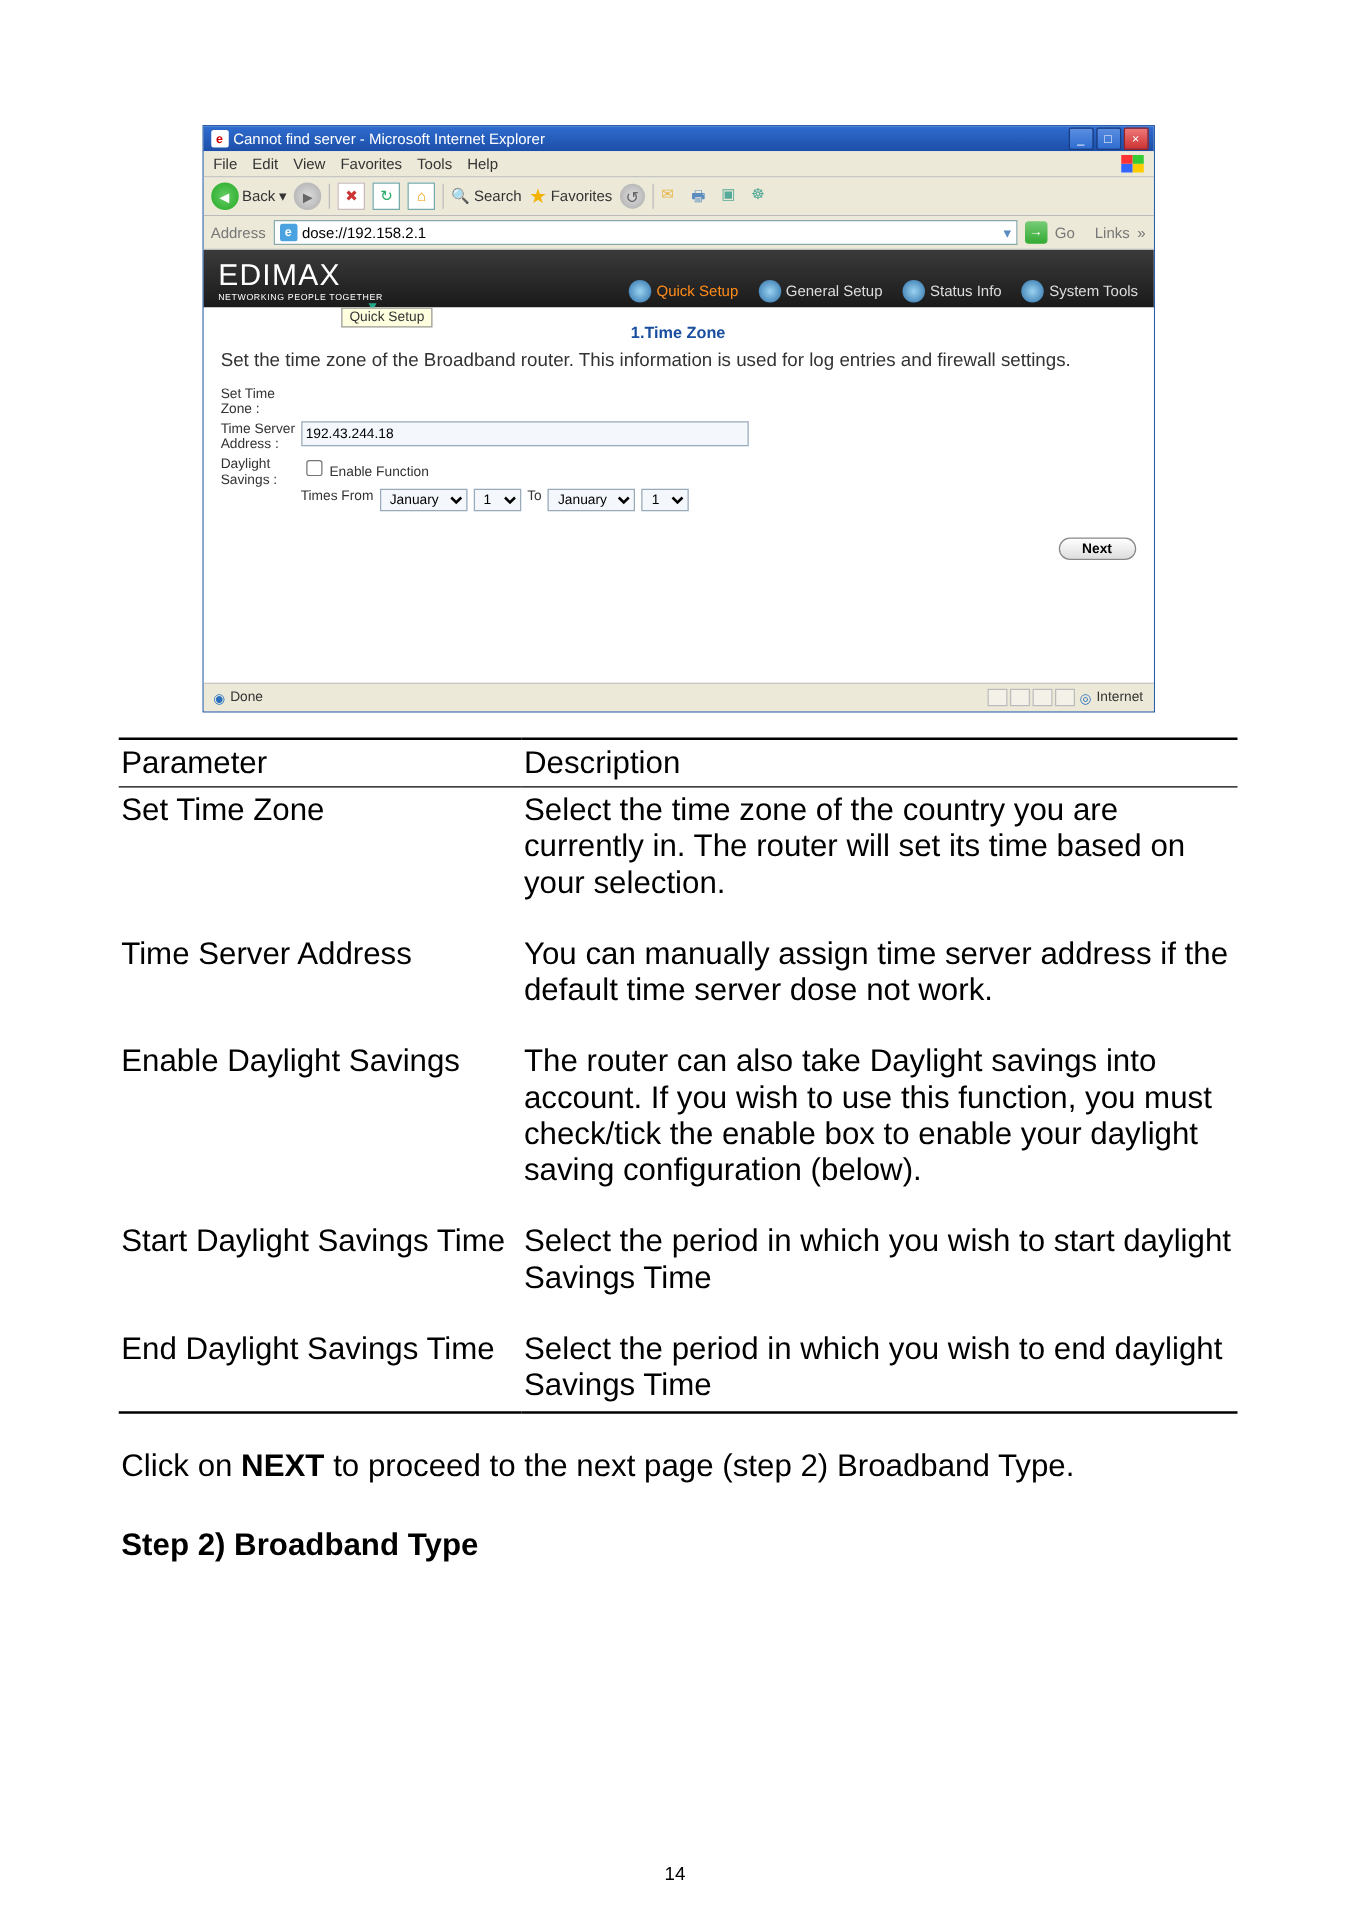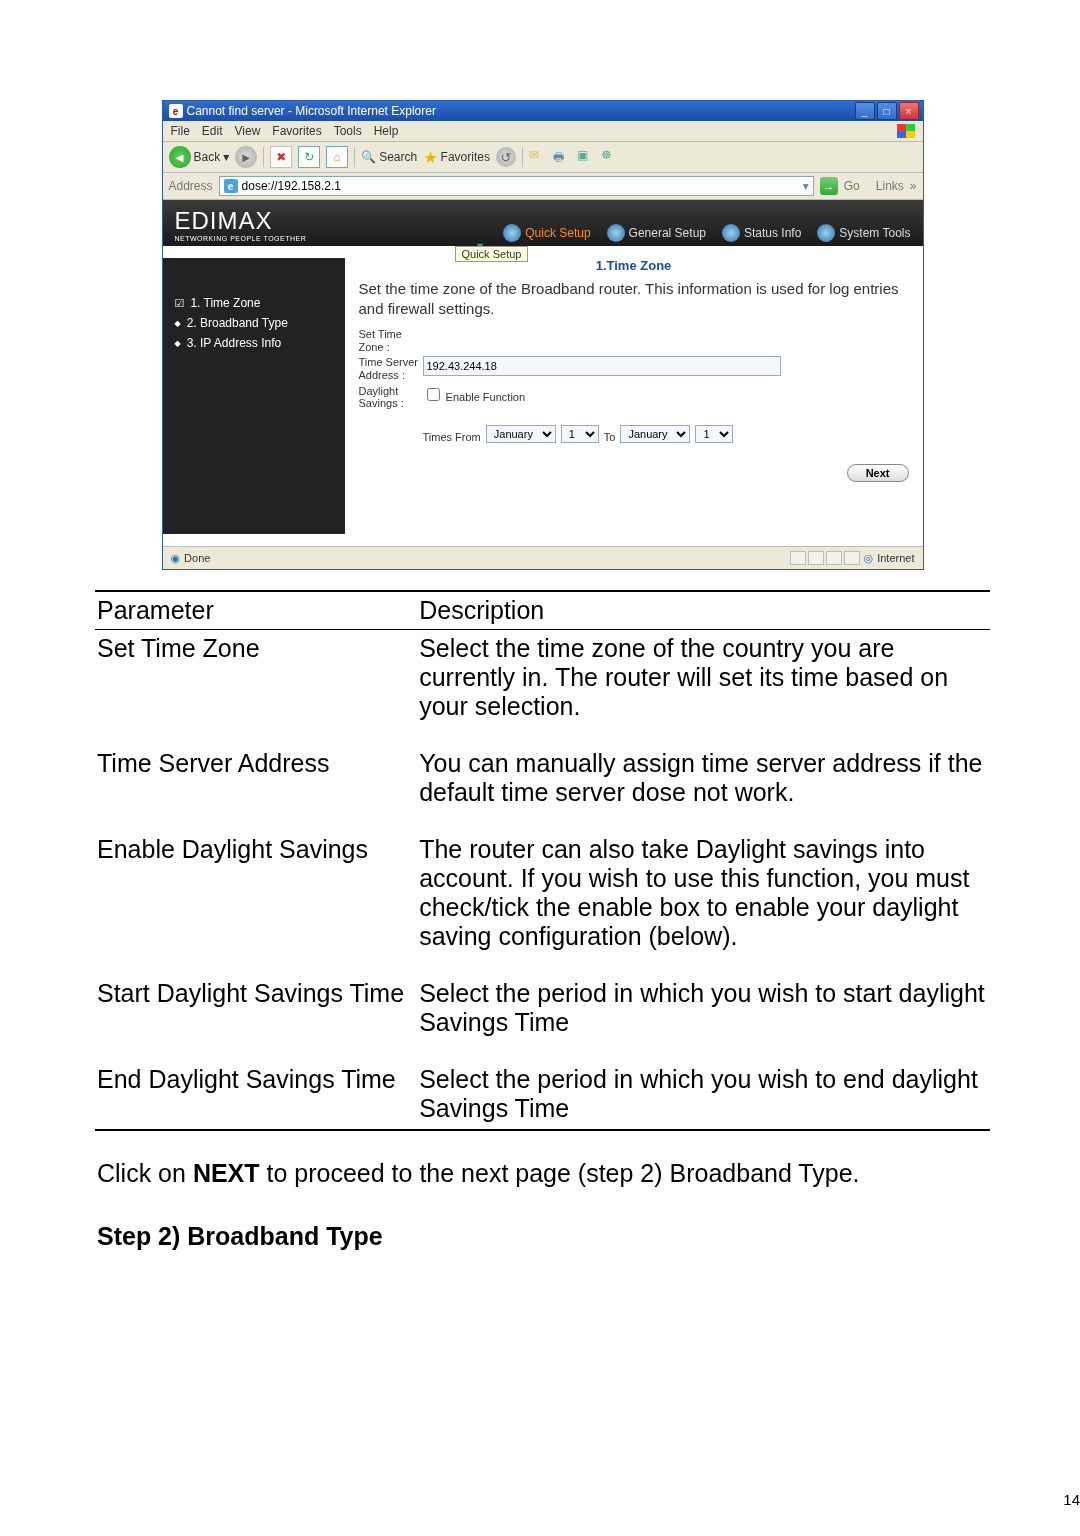"1. Time Zone" ul.sidebar { html: <ul> <li> <span>1. Time Zone</span> </li> <li> <span>2. Broadband Type</span> </li> <li> <span>3. IP Address Info</span> </li> </ul> -> none }
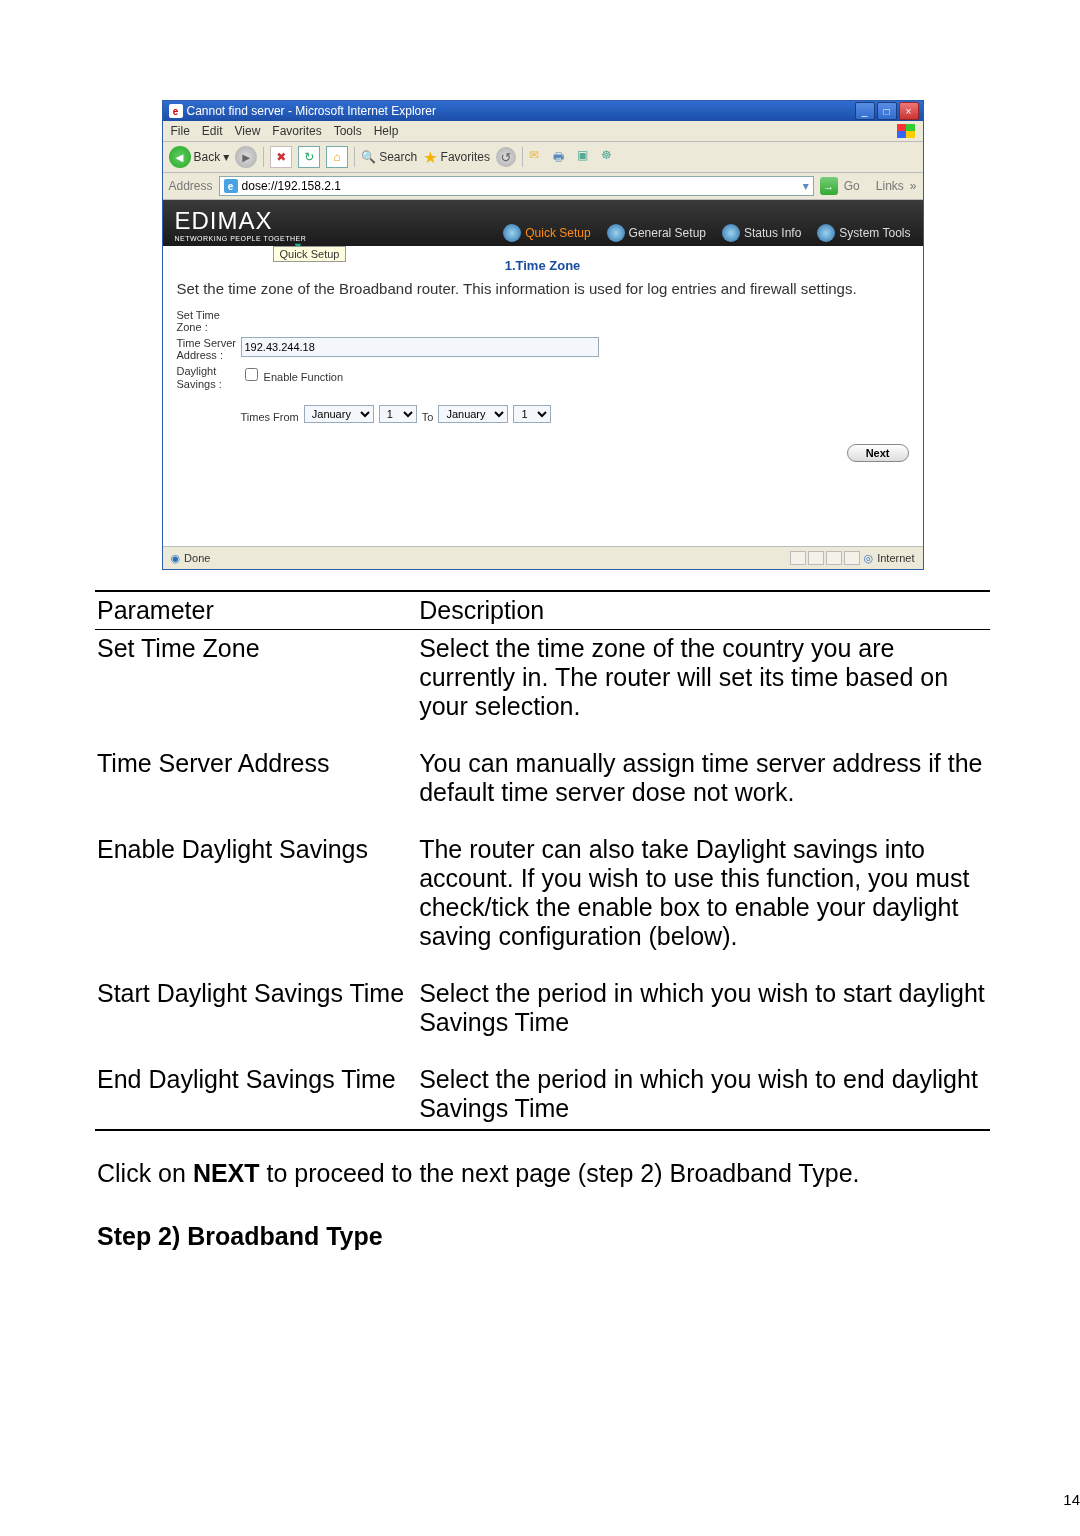"Times From" div { align-items: flex-end -> flex-start; margin-top: 16px -> 2px }
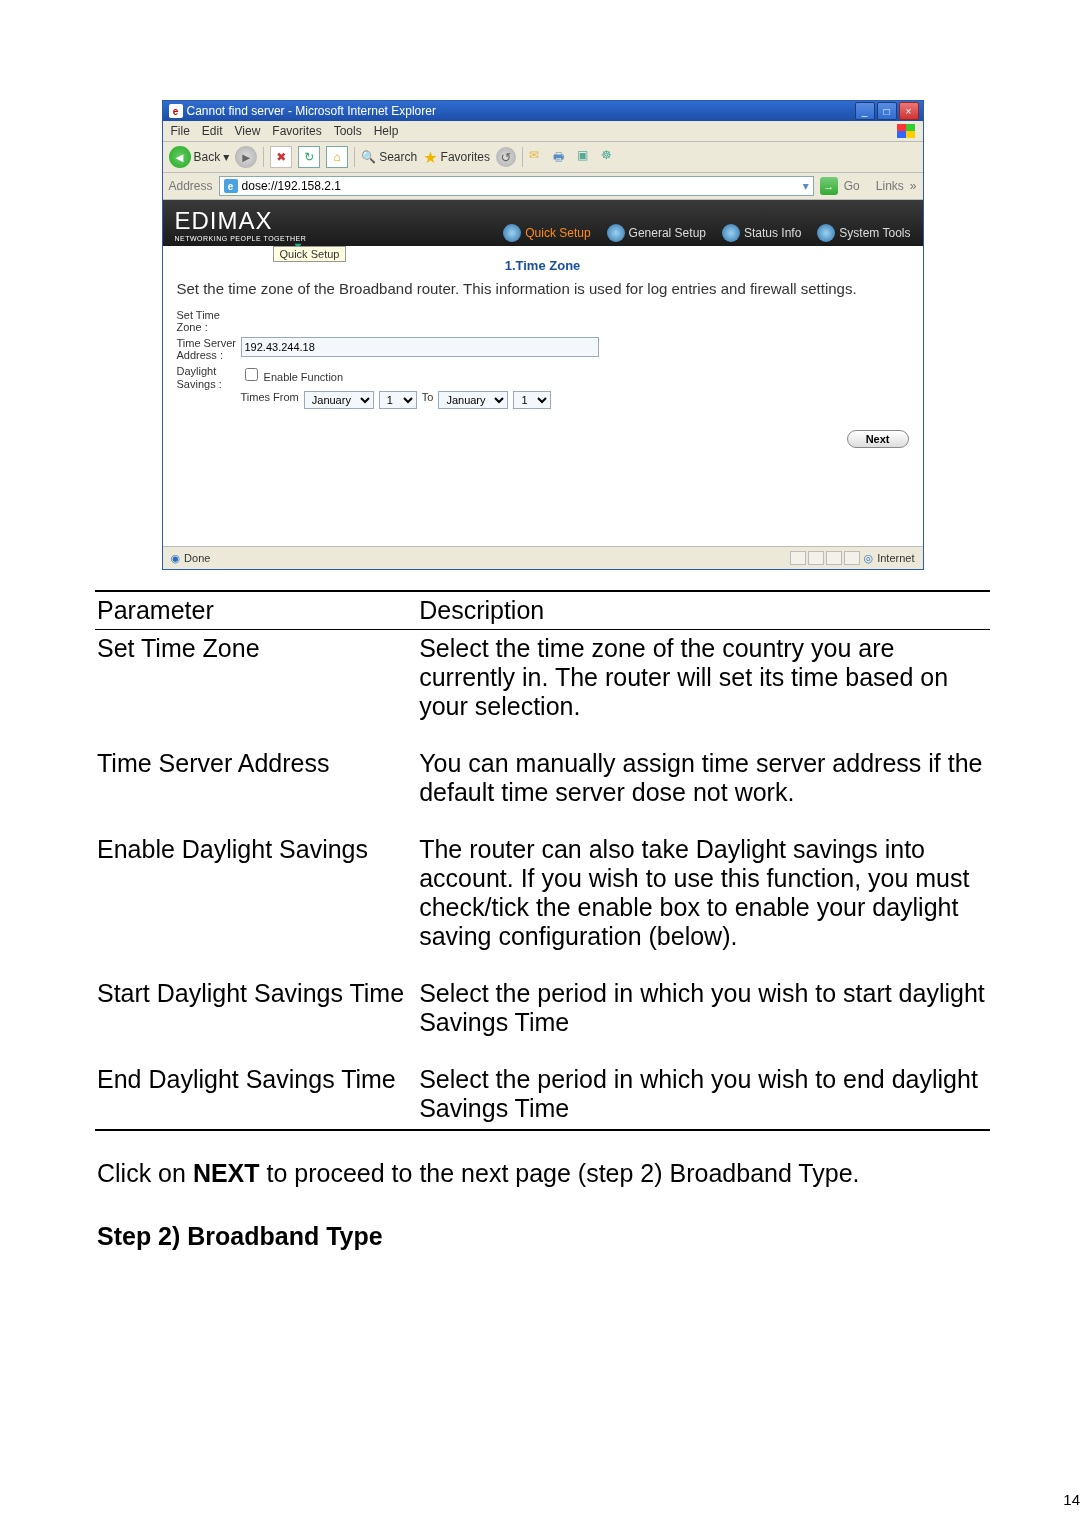"14" .page-num { text-align: right -> center }
